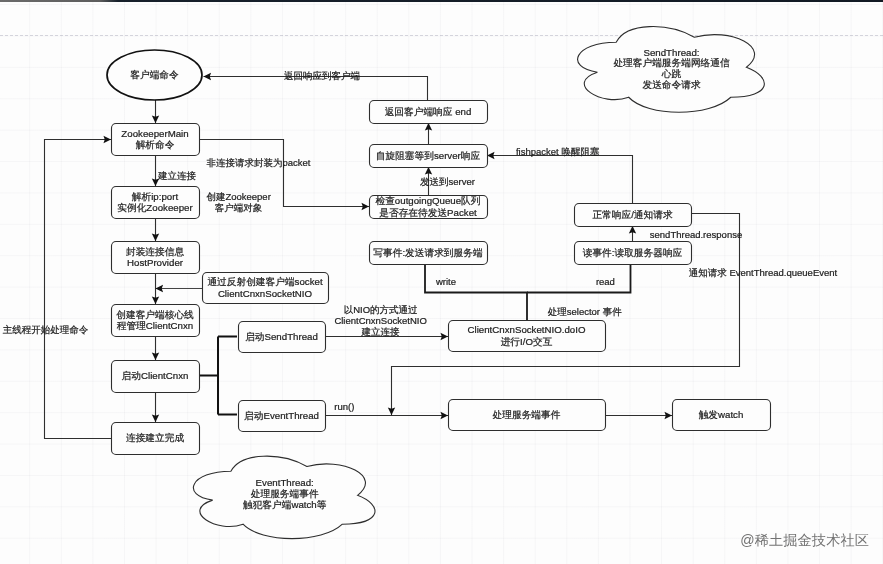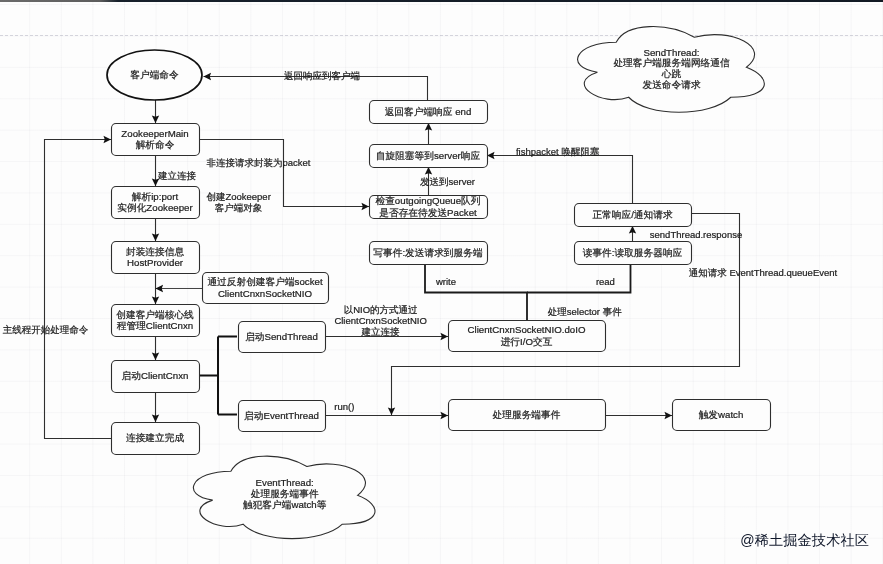"@稀土掘金技术社区" #watermark { color: #0f172a -> #737373 }
